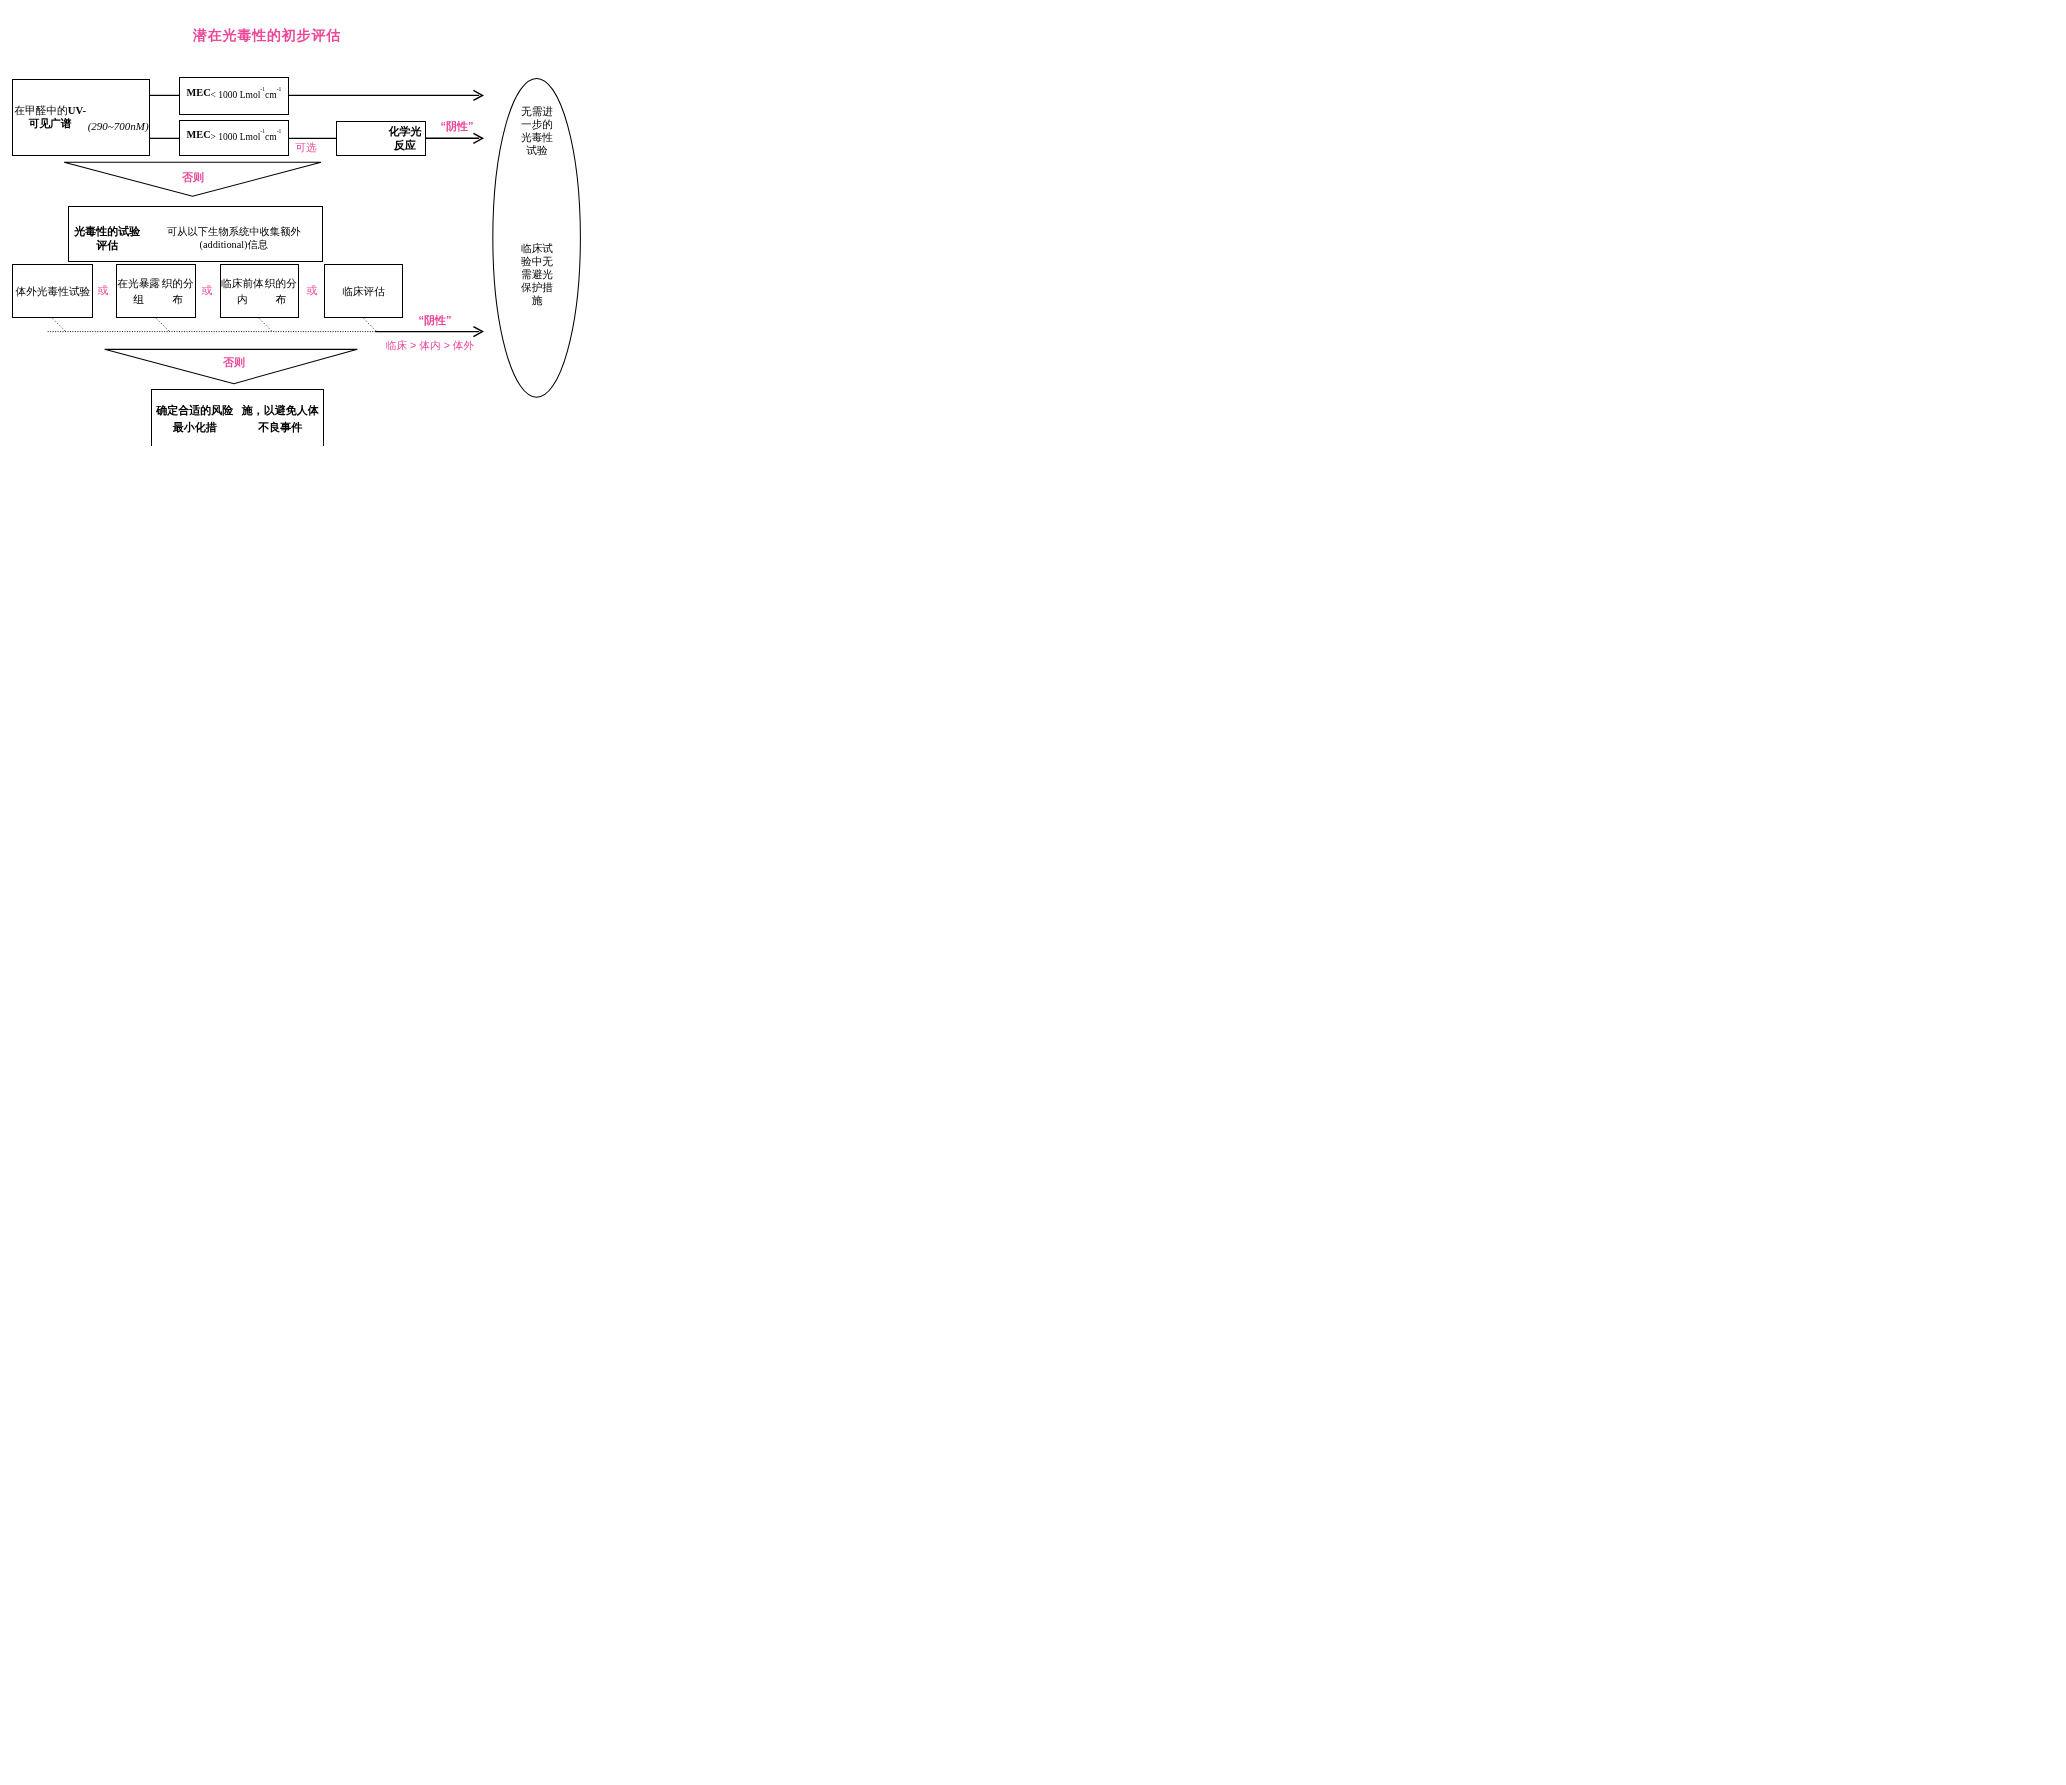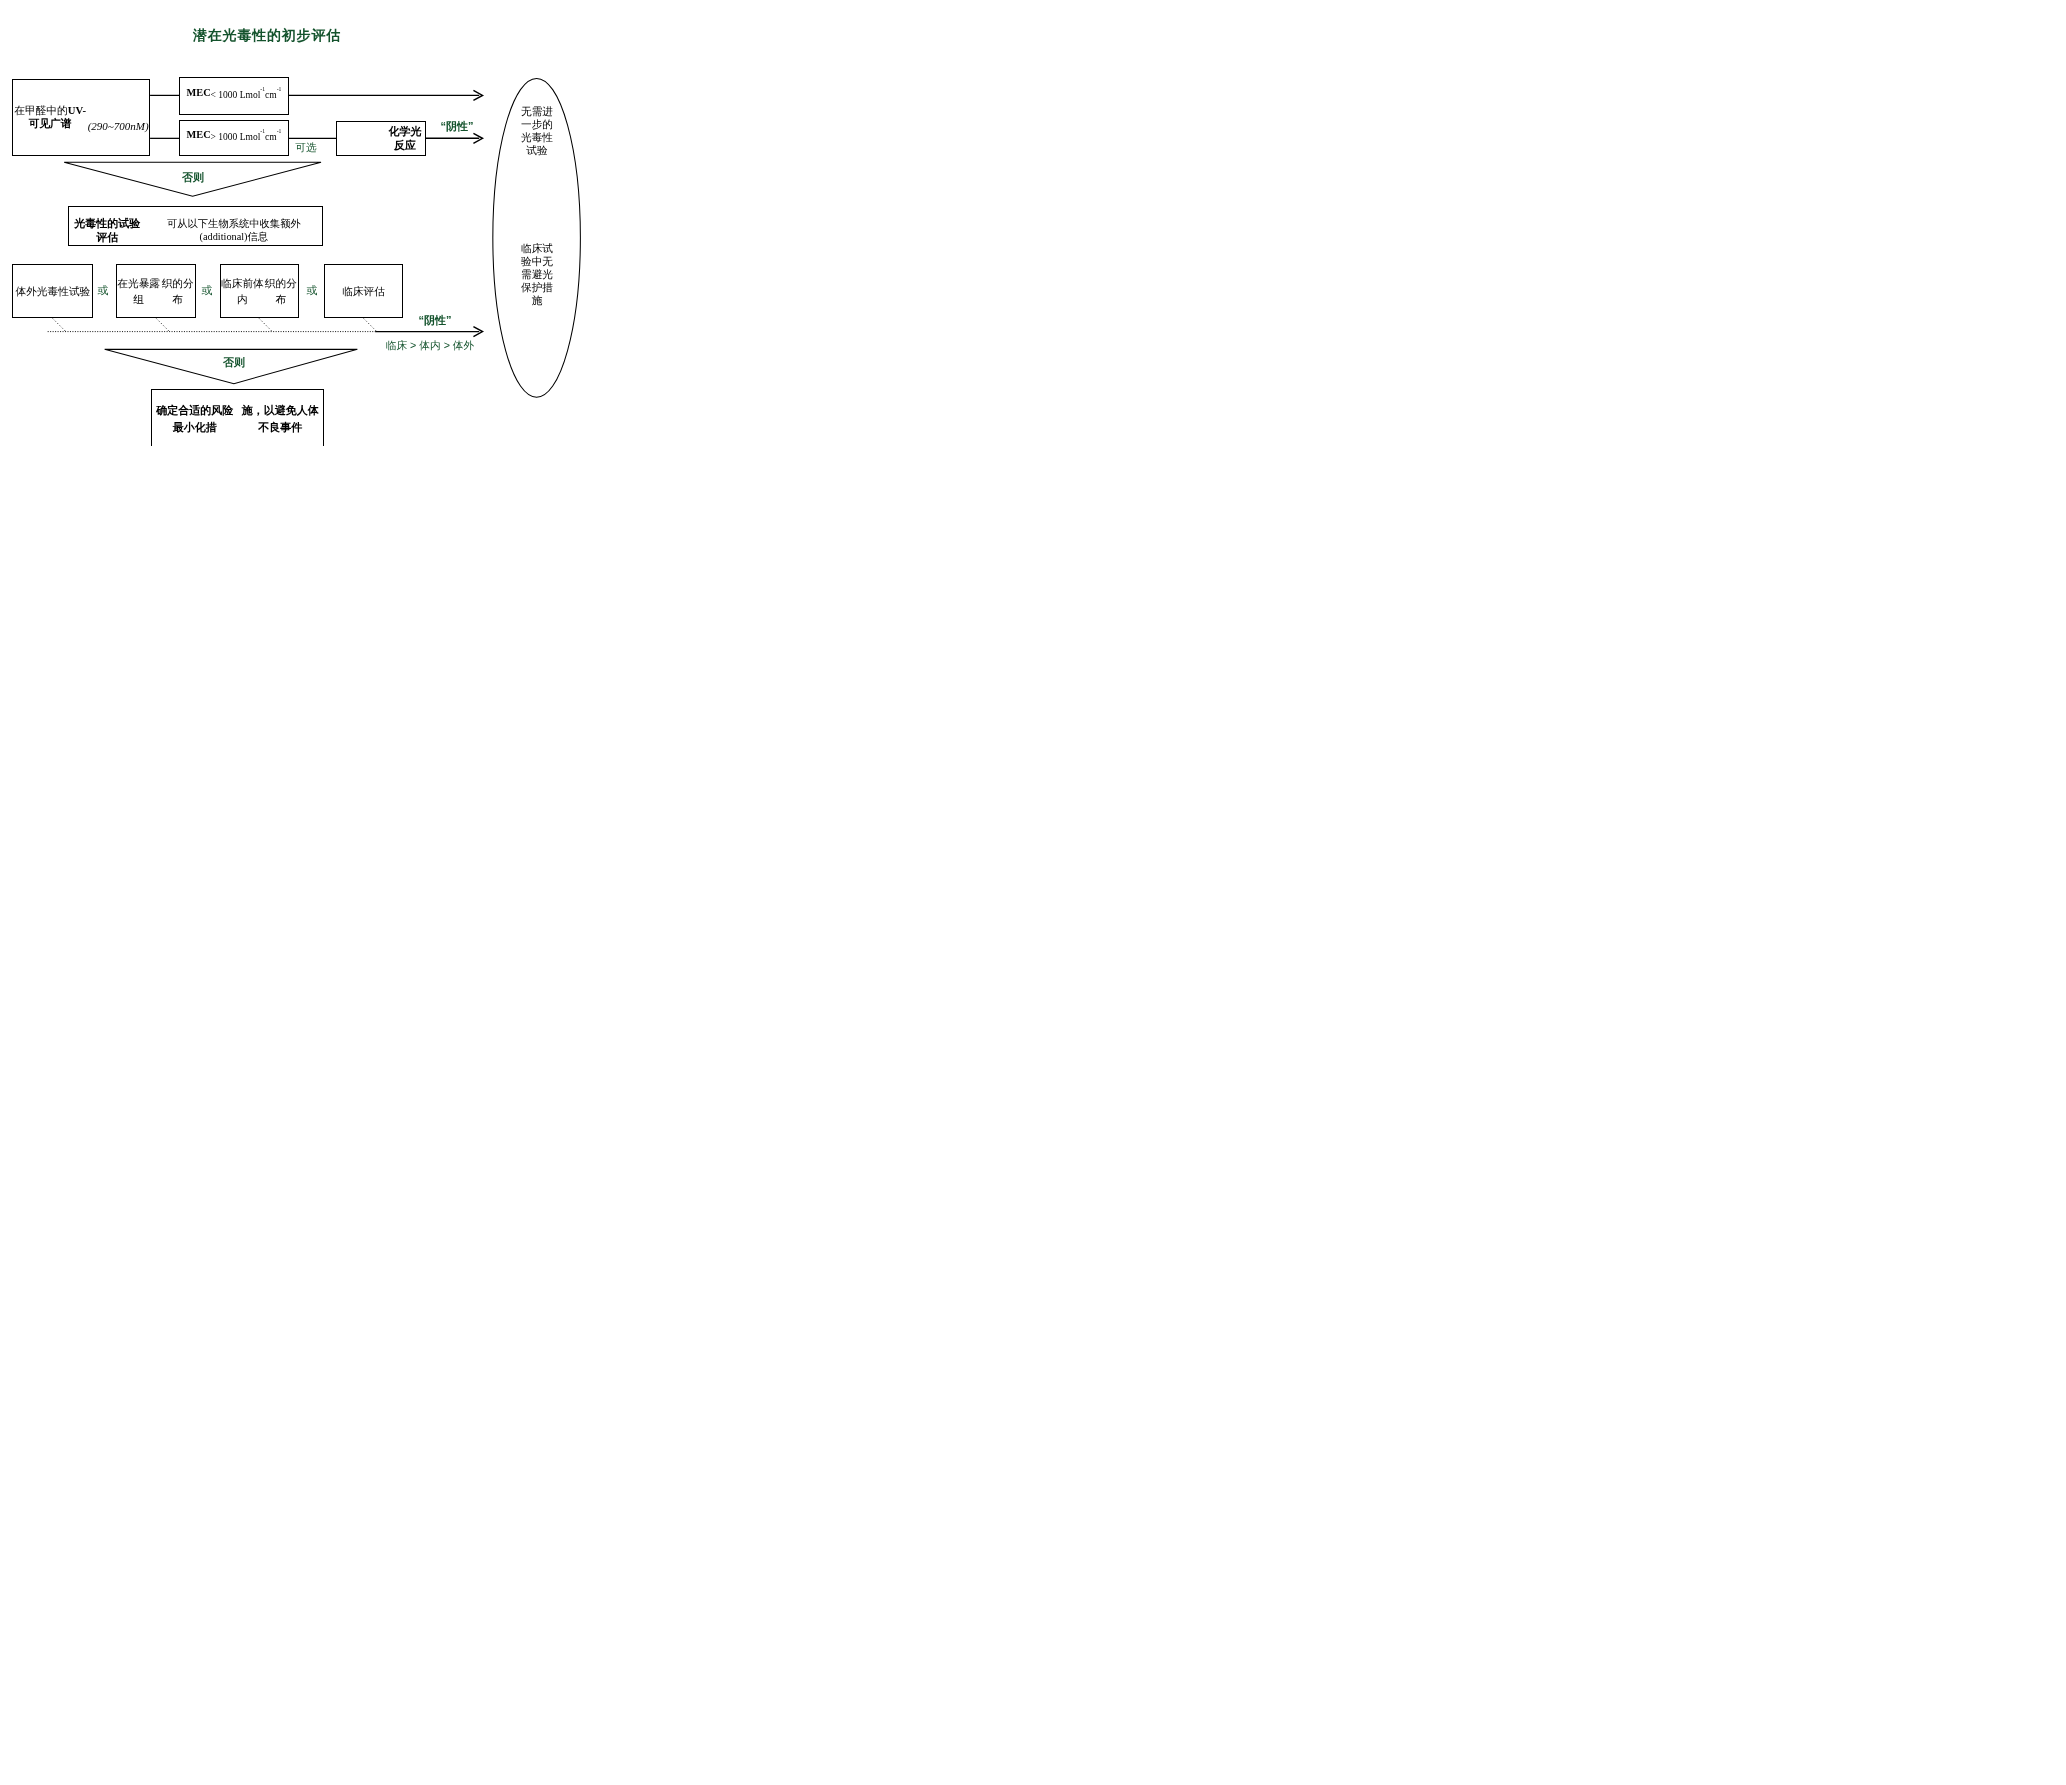"潜在光毒性的初步评估" .label { color: #14532d -> #ec4899 }
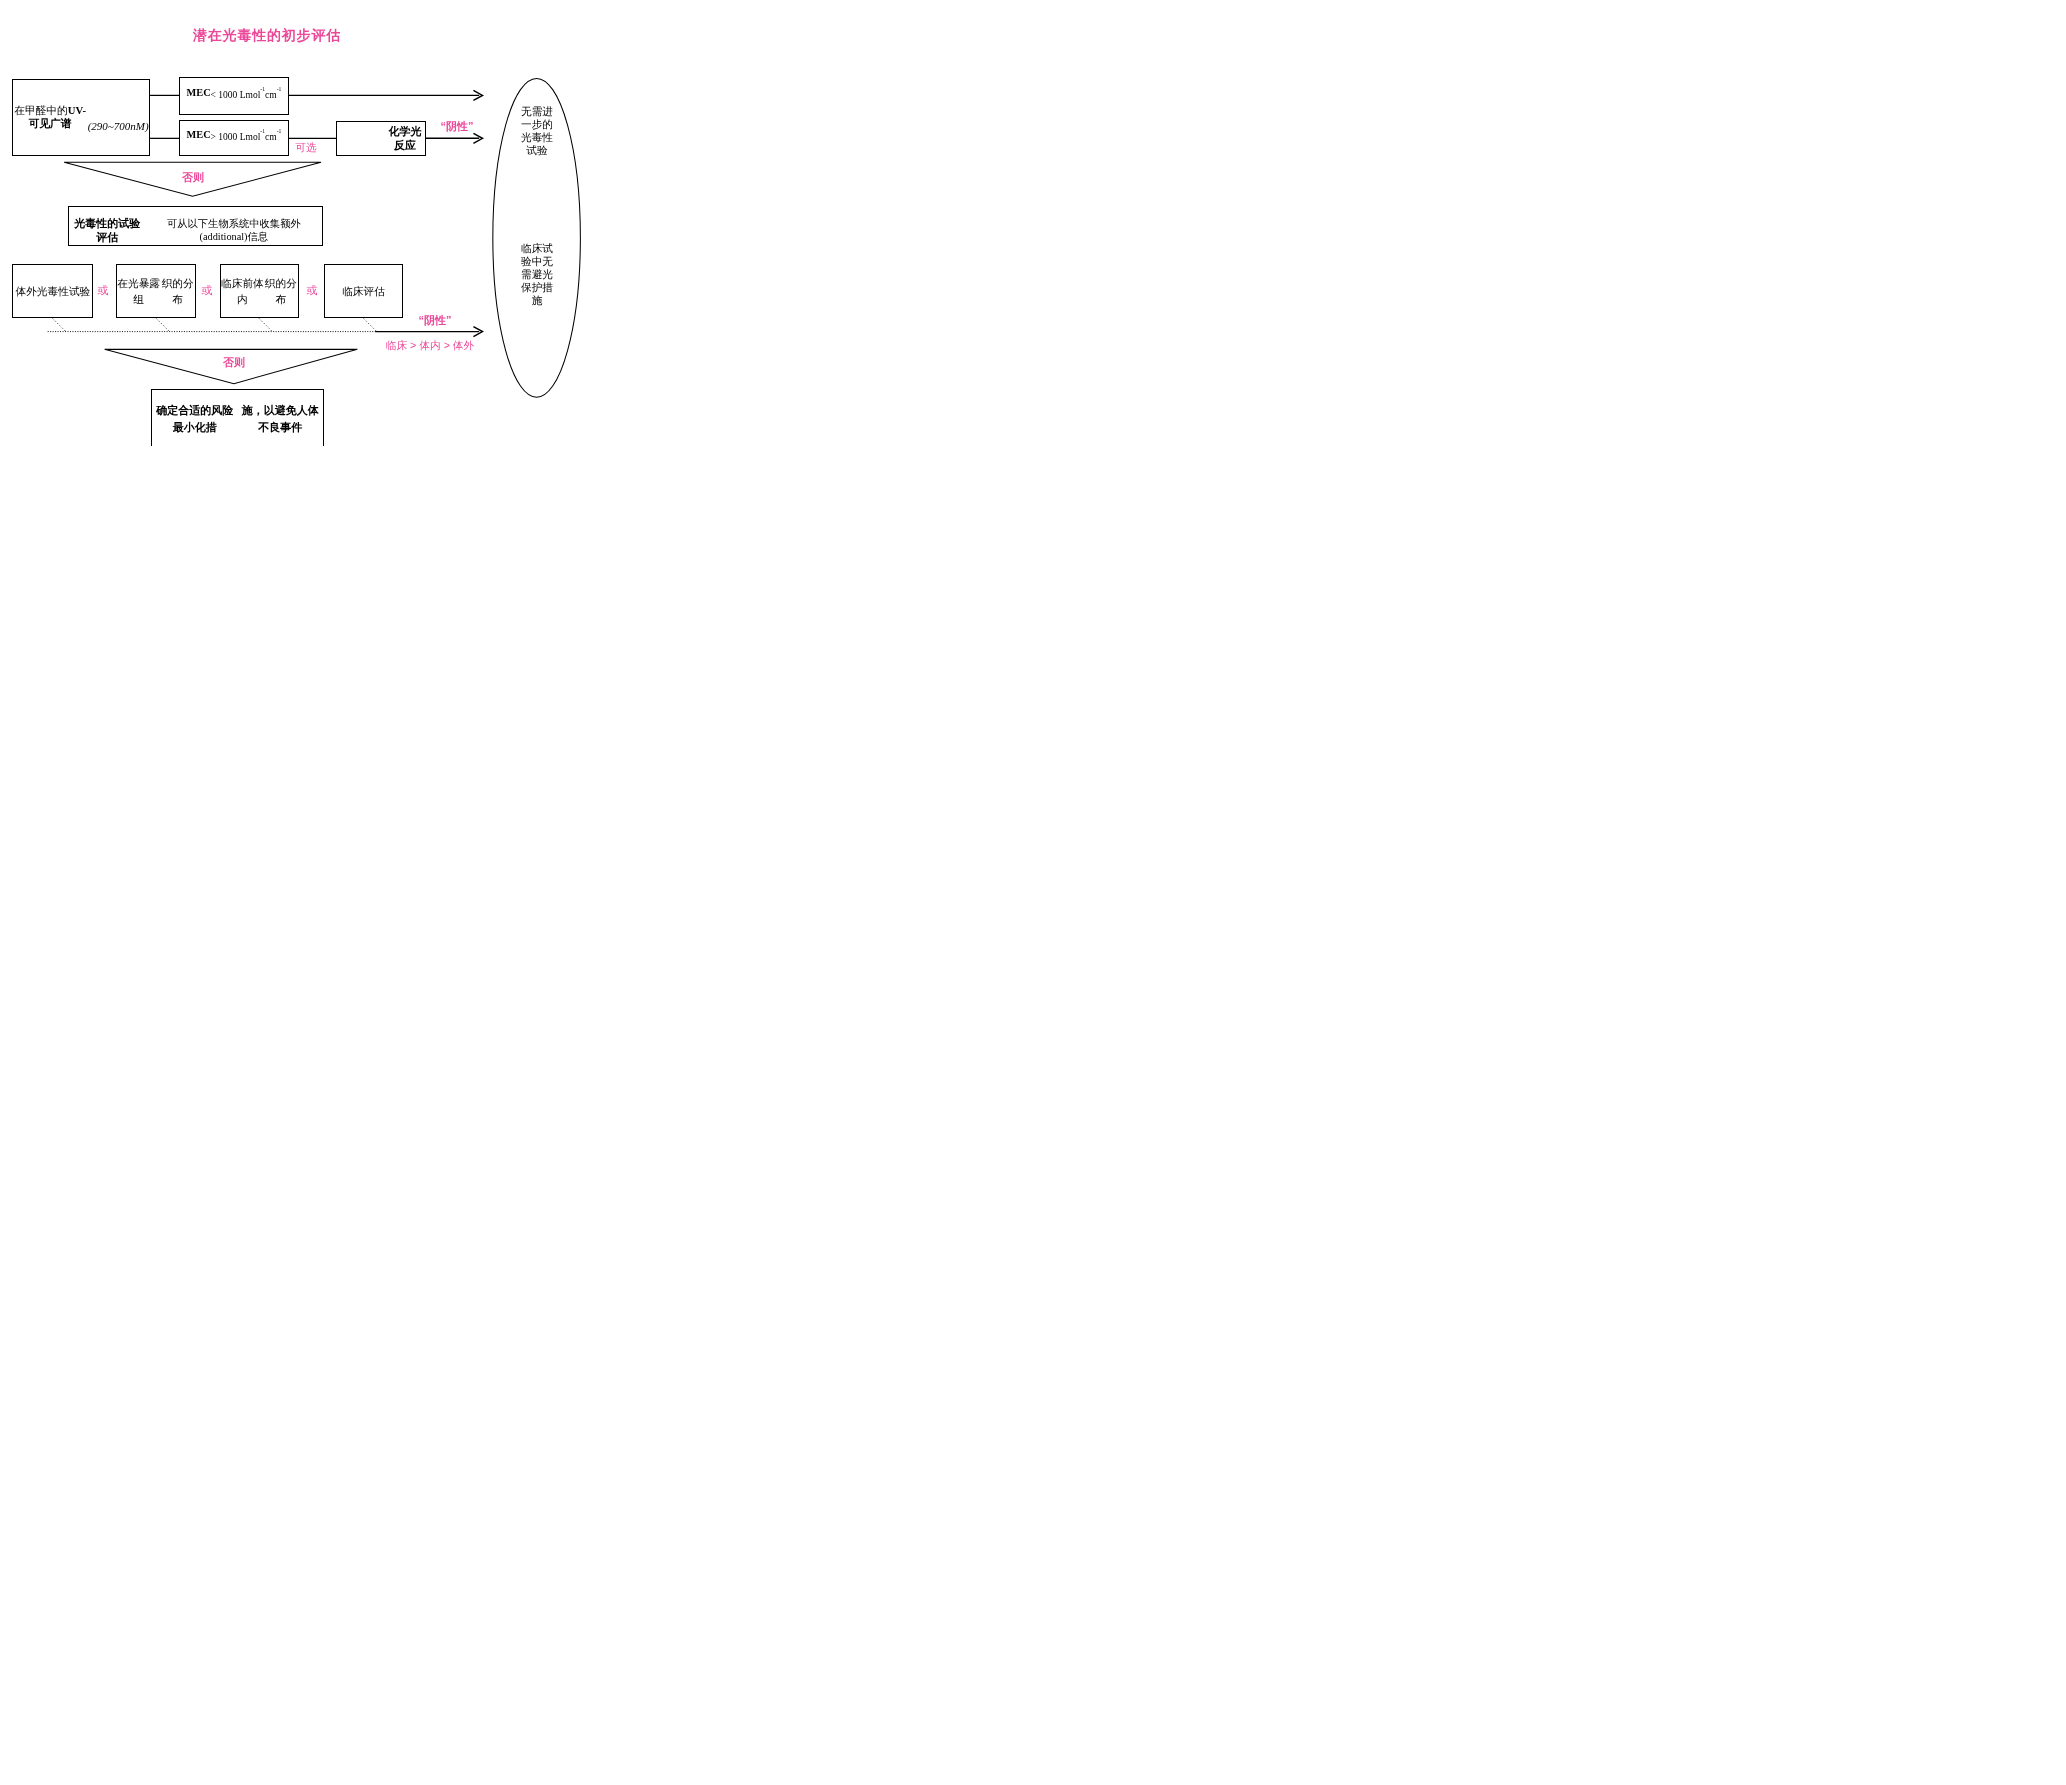"光毒性的试验评估" #assessment-box { height: 40px -> 56px }
